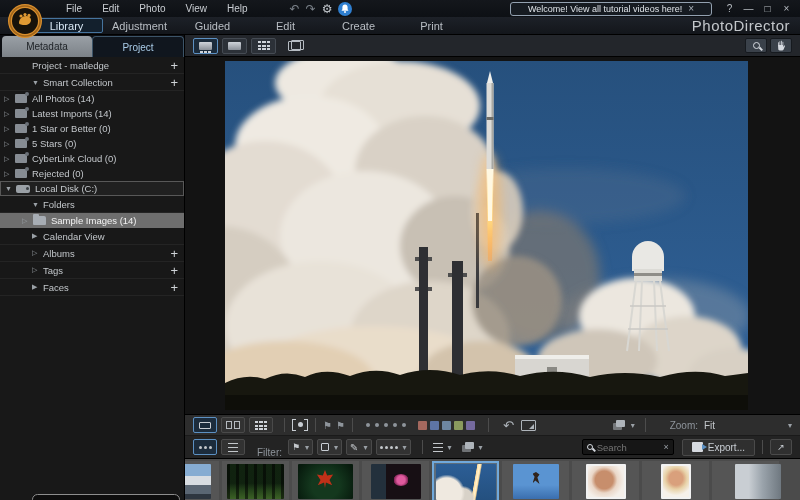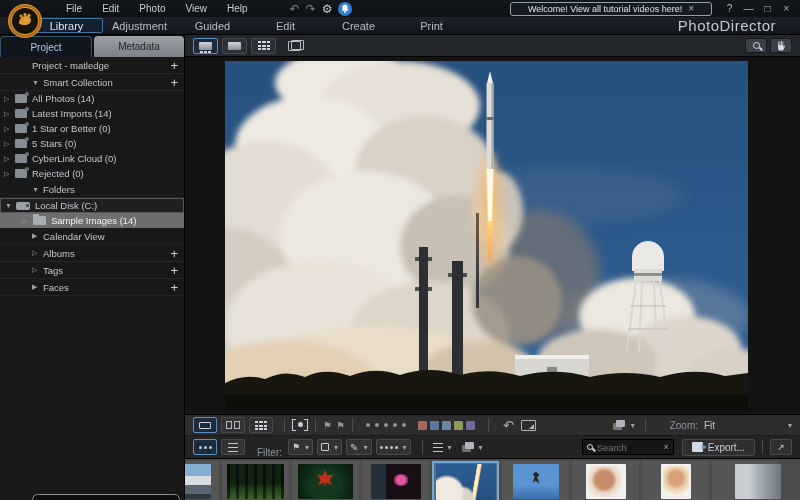"PhotoDirector" .brand { margin-right: 24px -> 10px }
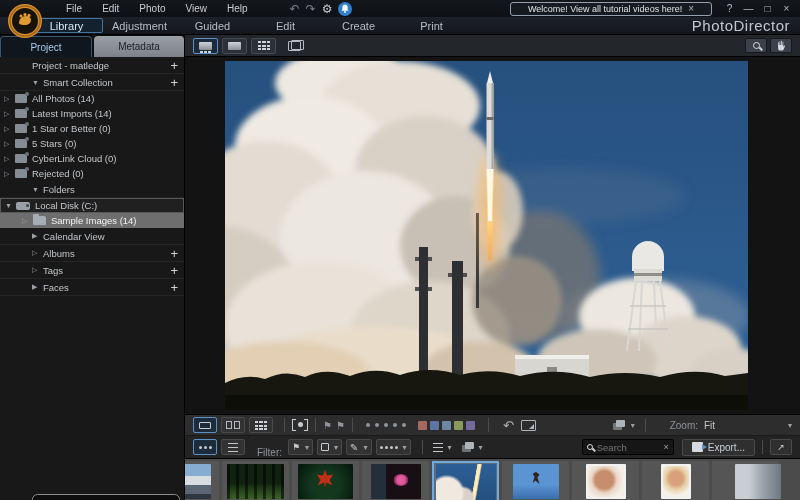"Project" span.ptab { order: before "Metadata" -> after "Metadata" }
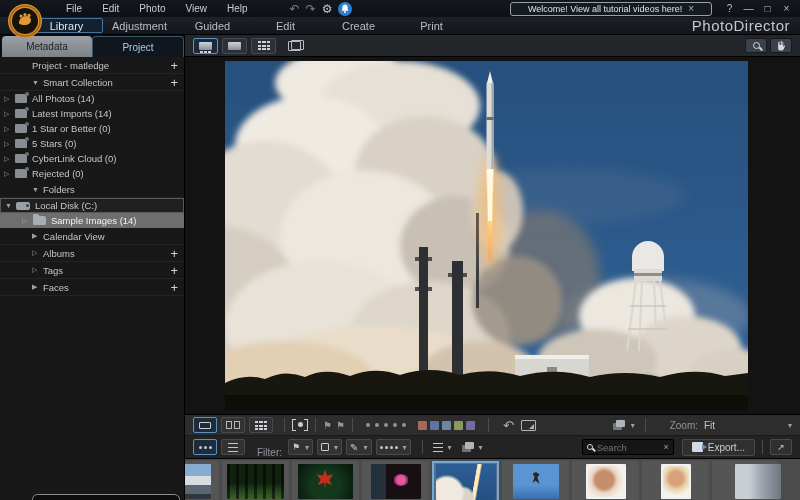"Folders" div.t-row { order: before "Local Disk (C:)" -> after "Local Disk (C:)" }
